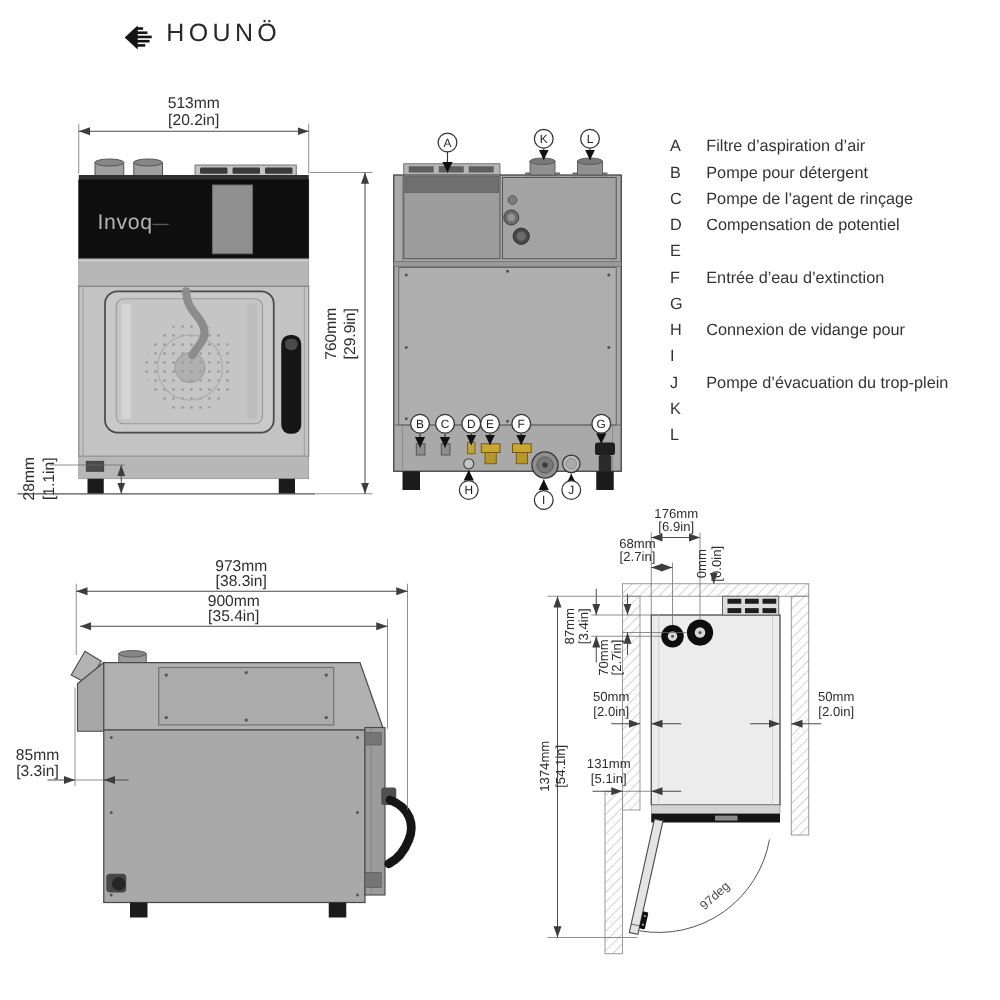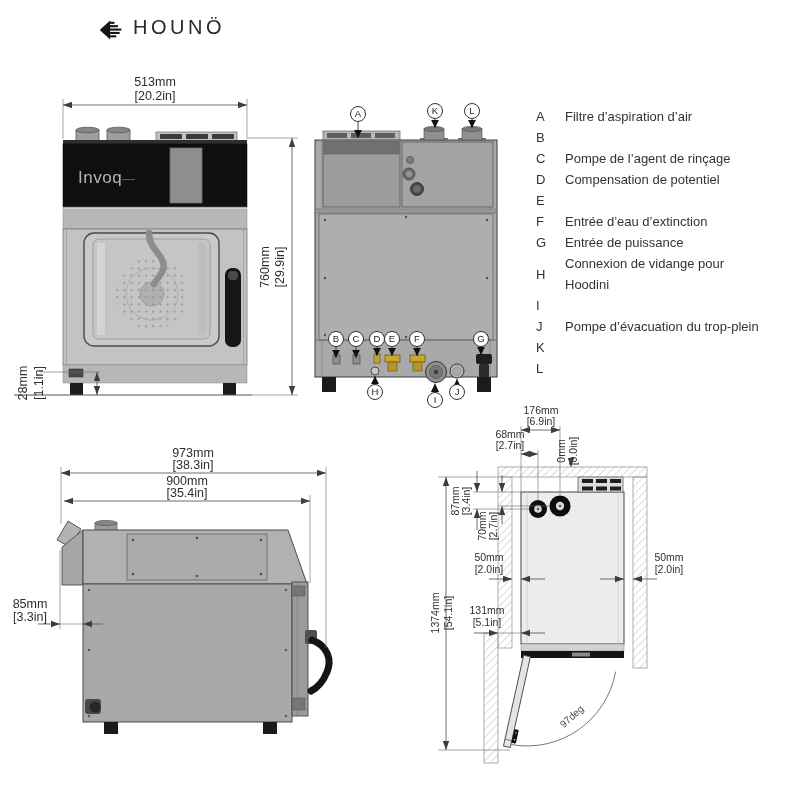"Pompe pour détergent" span.lval { html: none -> <span>Pompe pour détergent</span> }
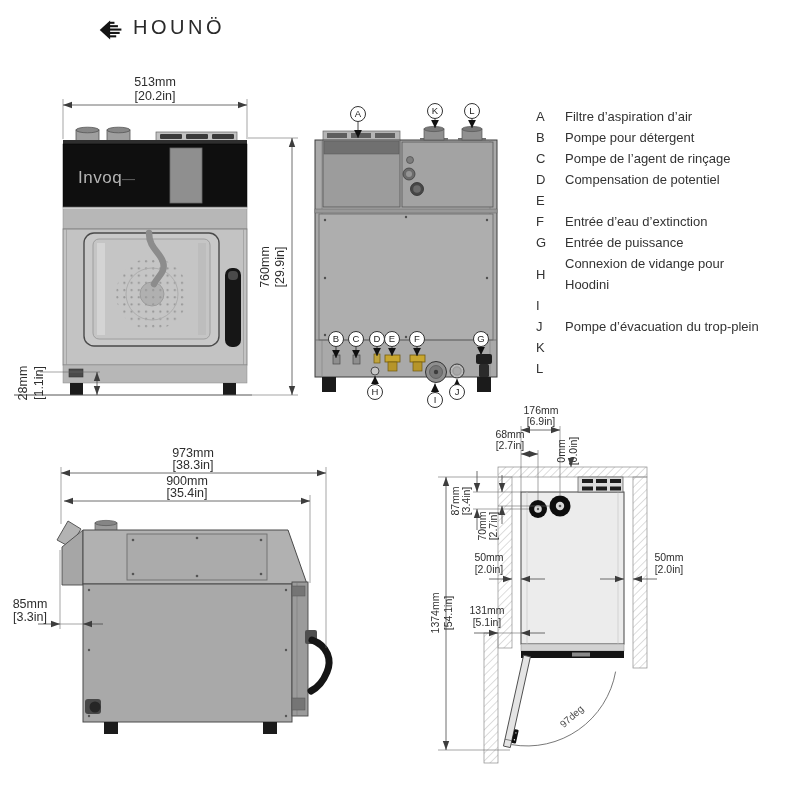"Entrée de puissance" span.lval { html: <span>Entrée de puissance</span> -> none }
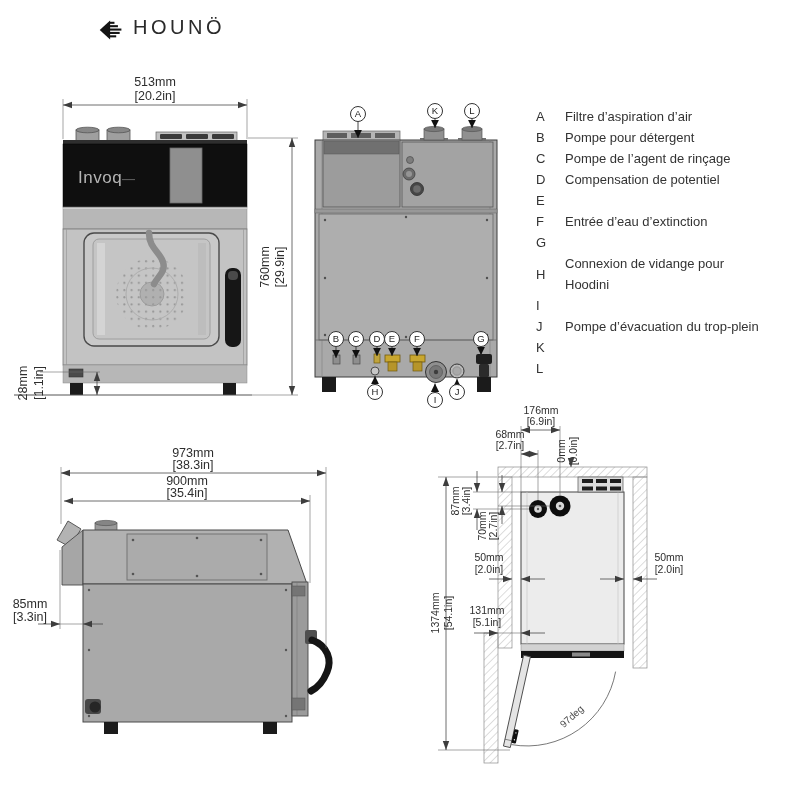"Hoodini" div { html: <div>Hoodini</div> -> none }
